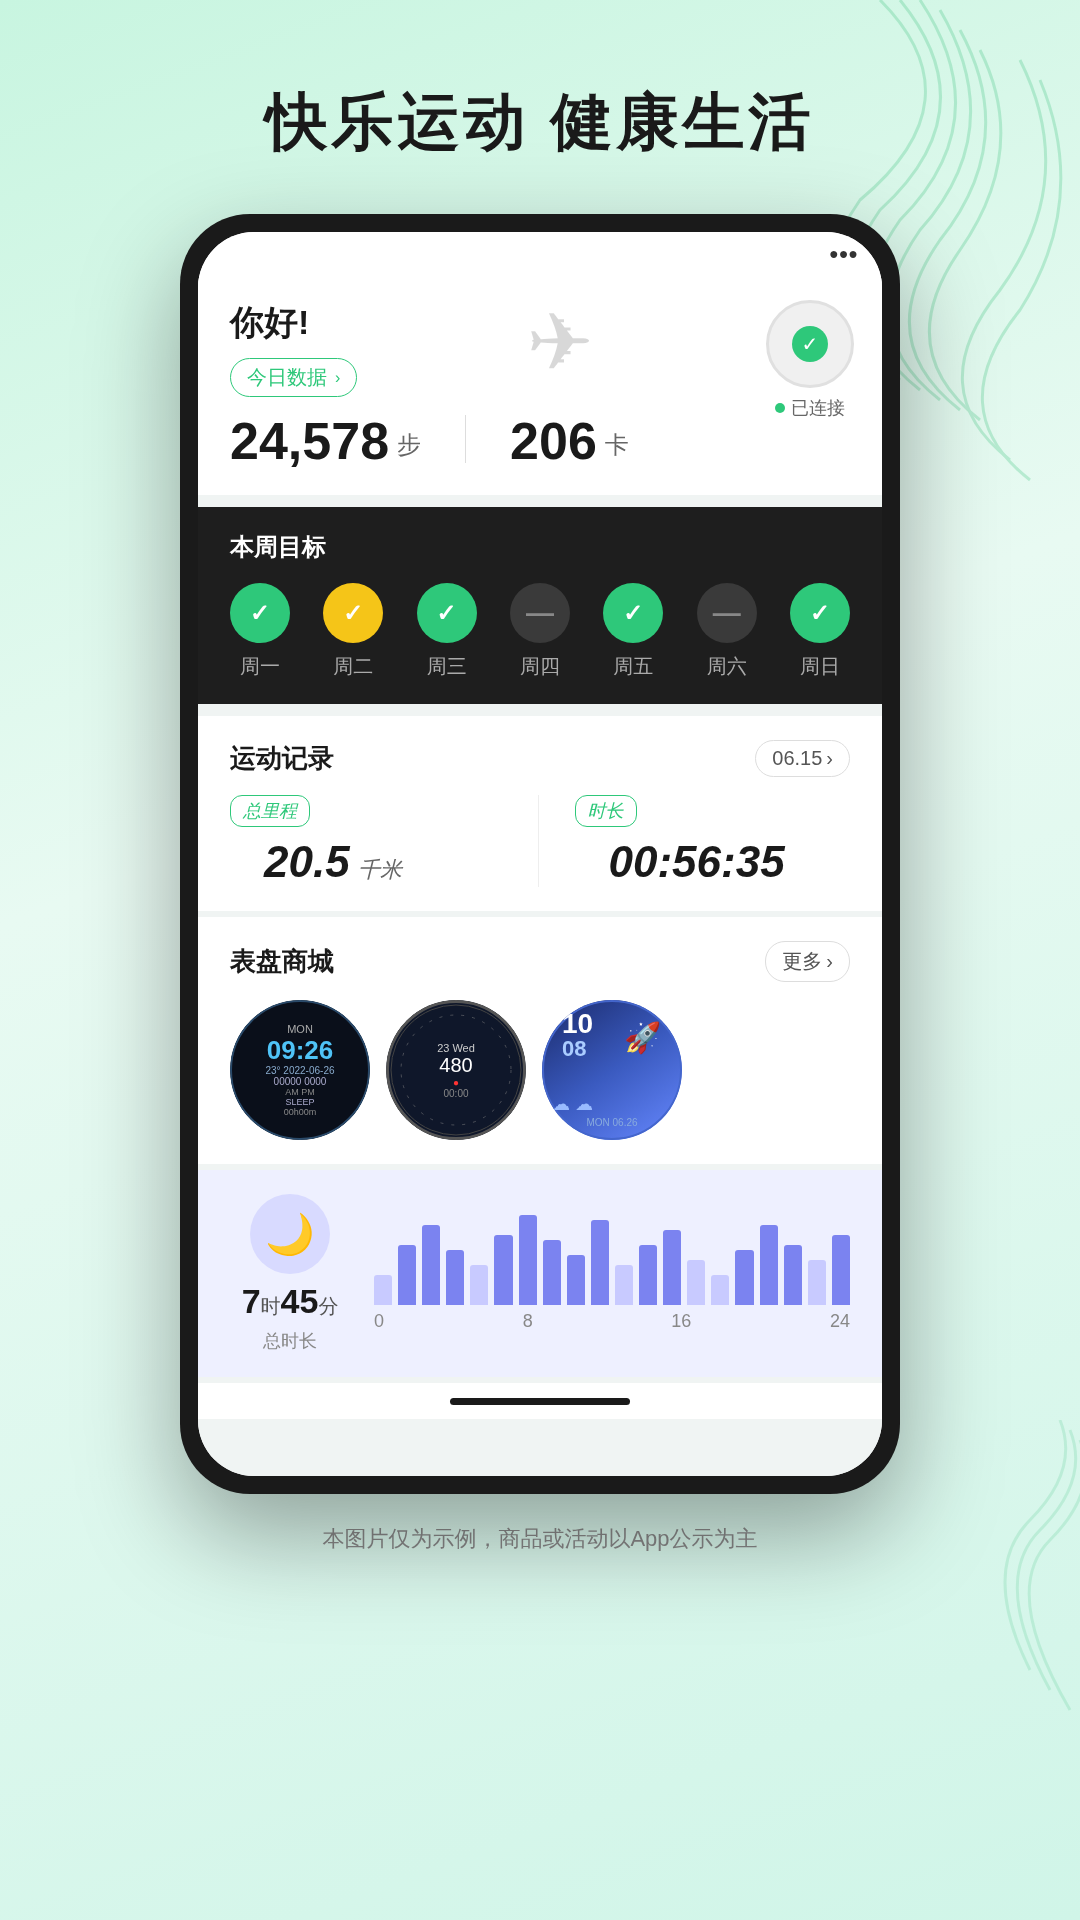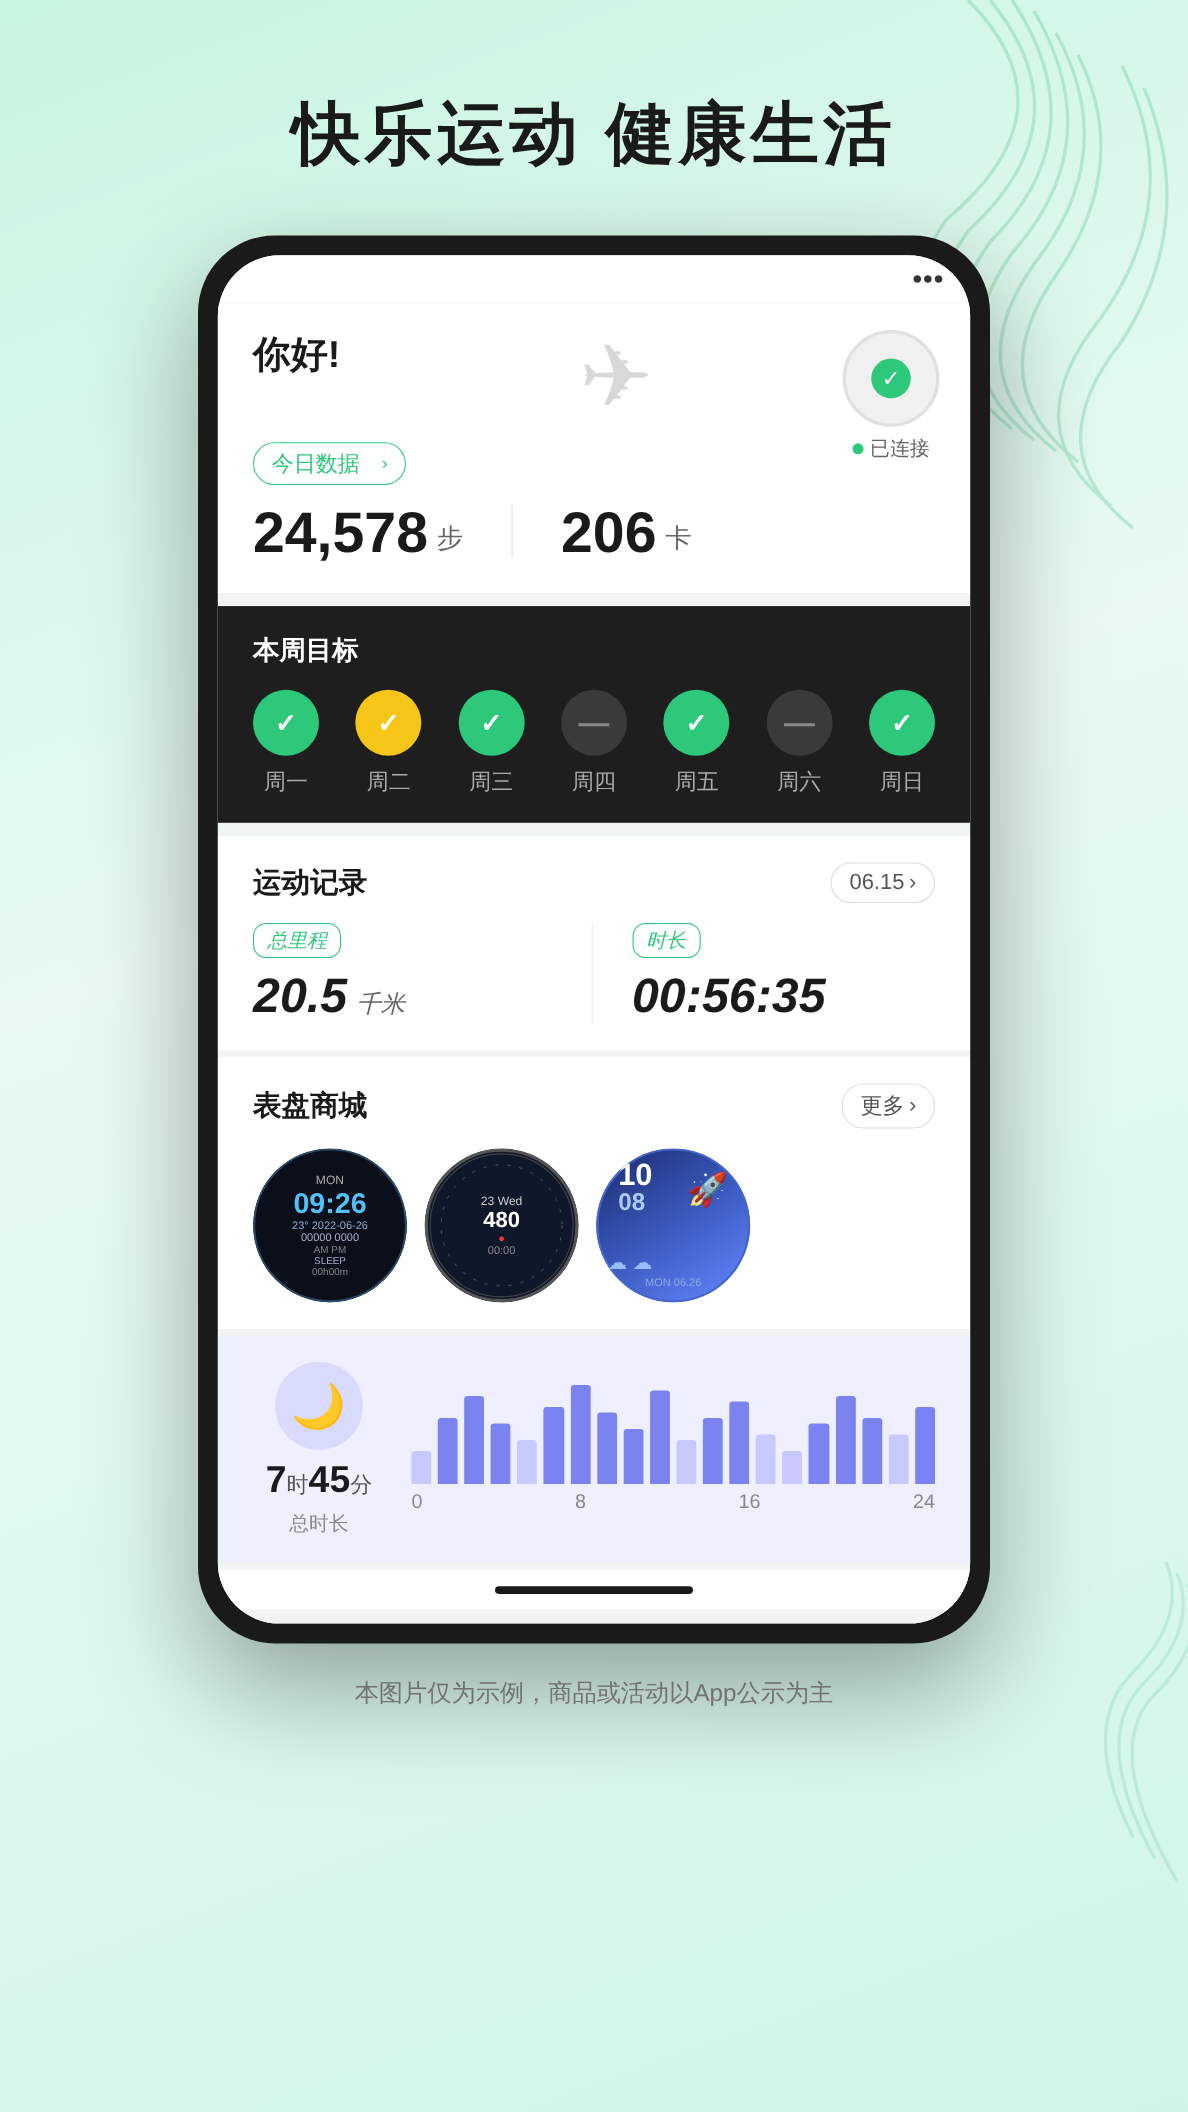"今日数据" .today-data-btn { gap: 20px -> 8px; margin-top: 44px -> none }
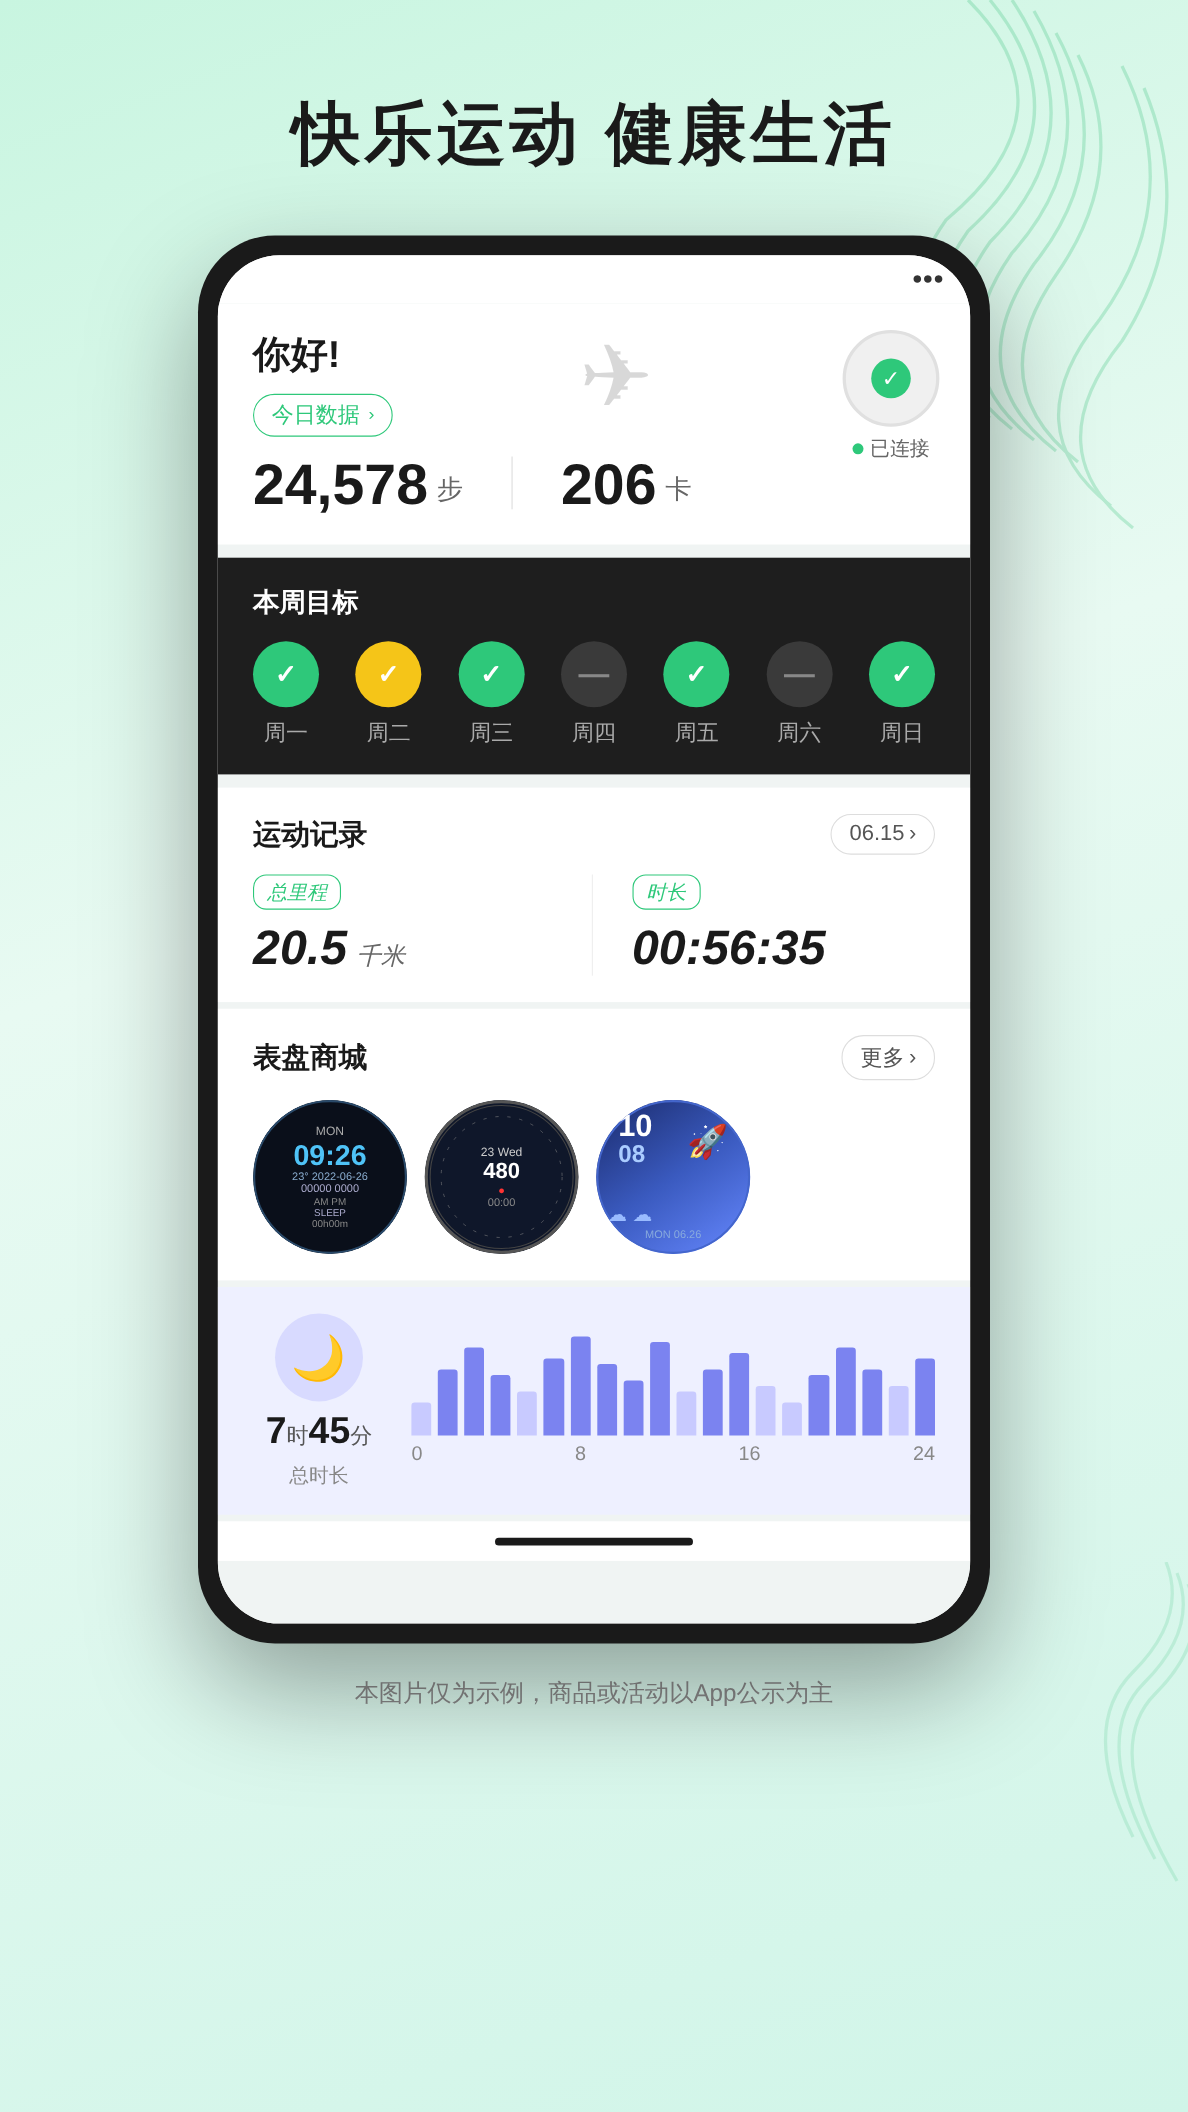"20.5" .ex-value { margin-left: none -> 34px }
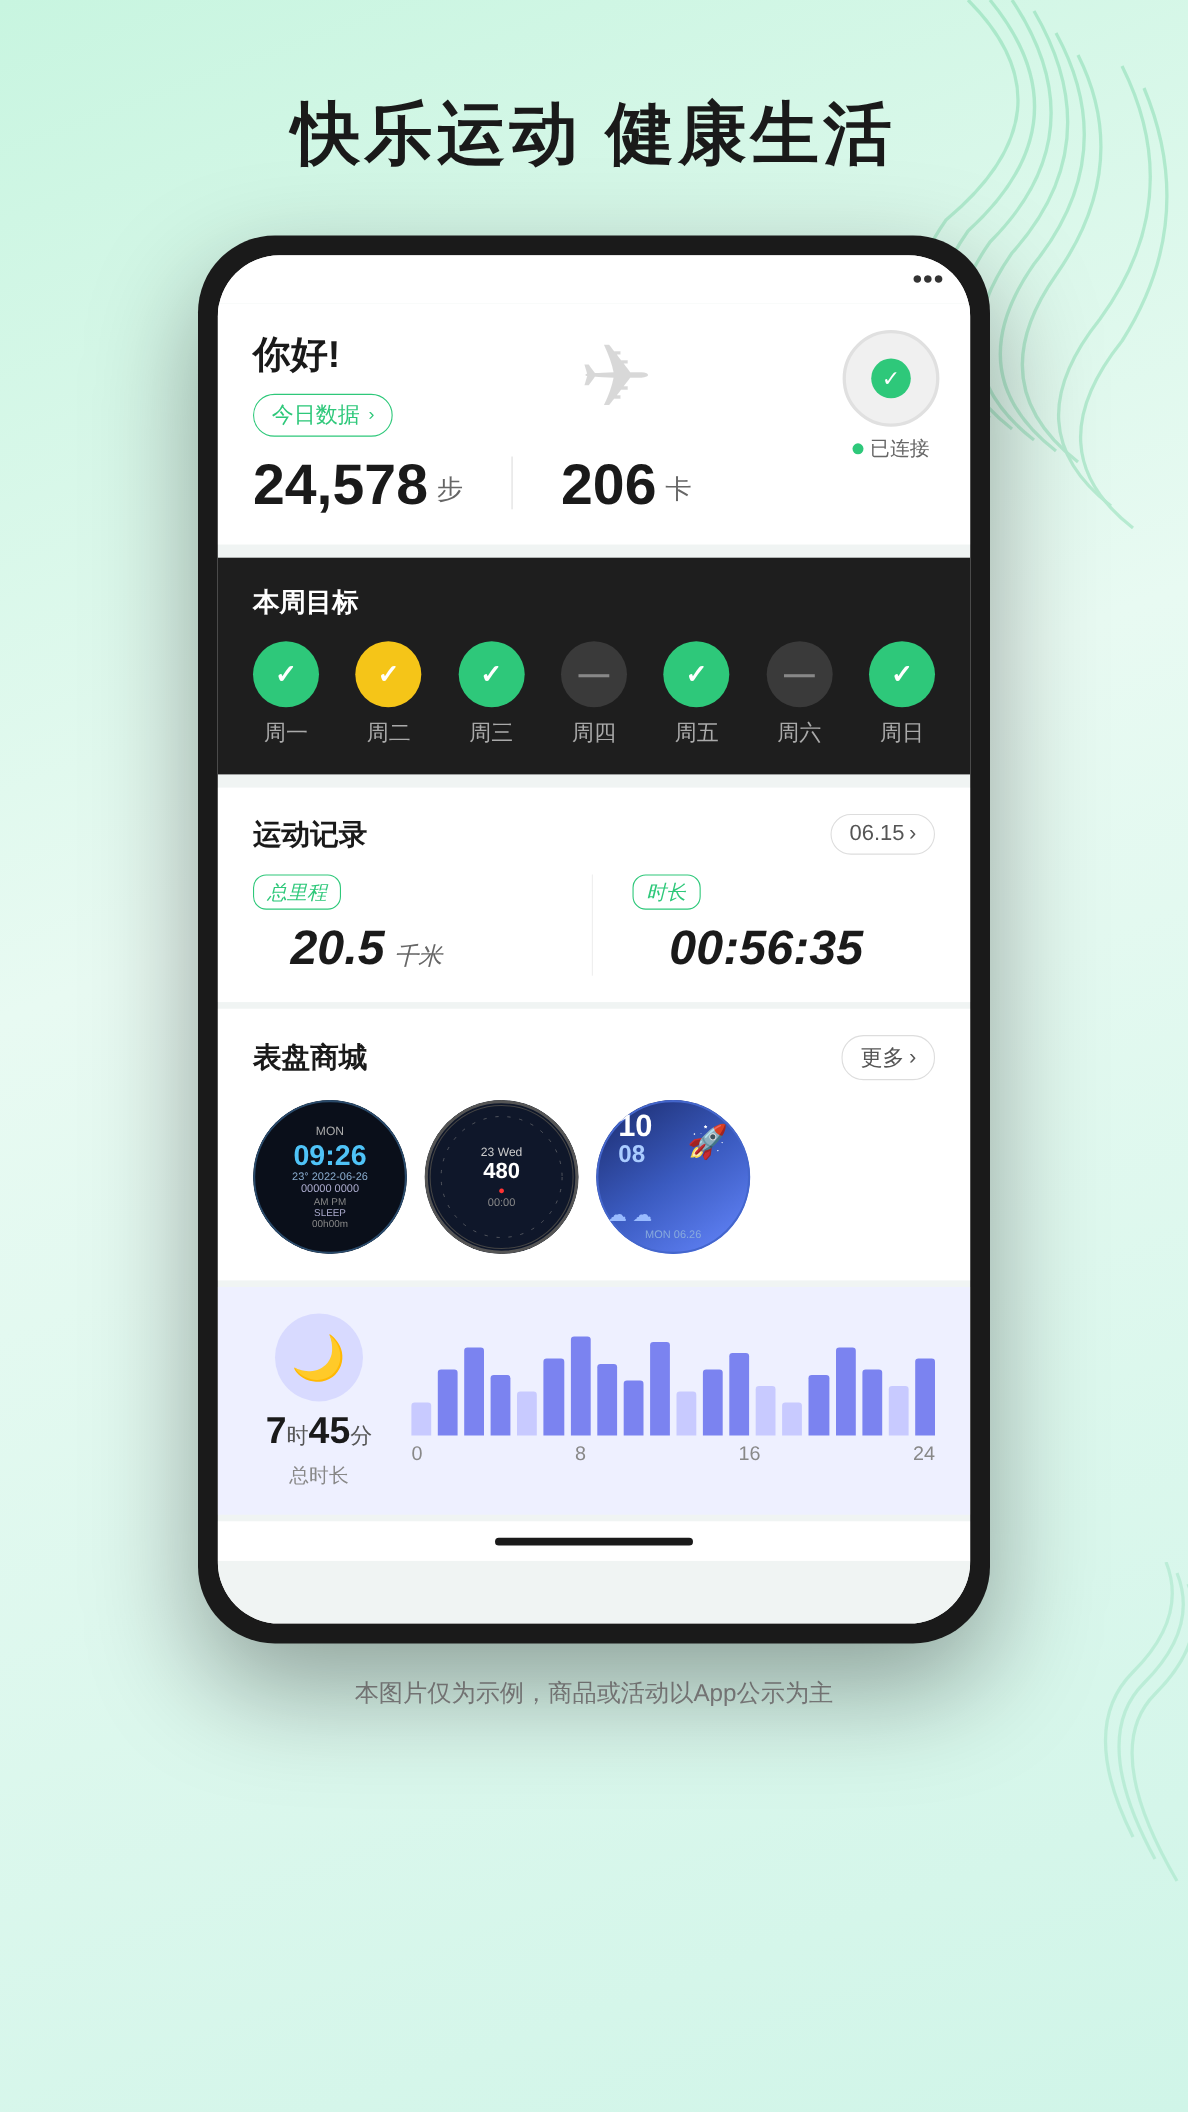"480" div { font-weight: 700 -> 400 }
